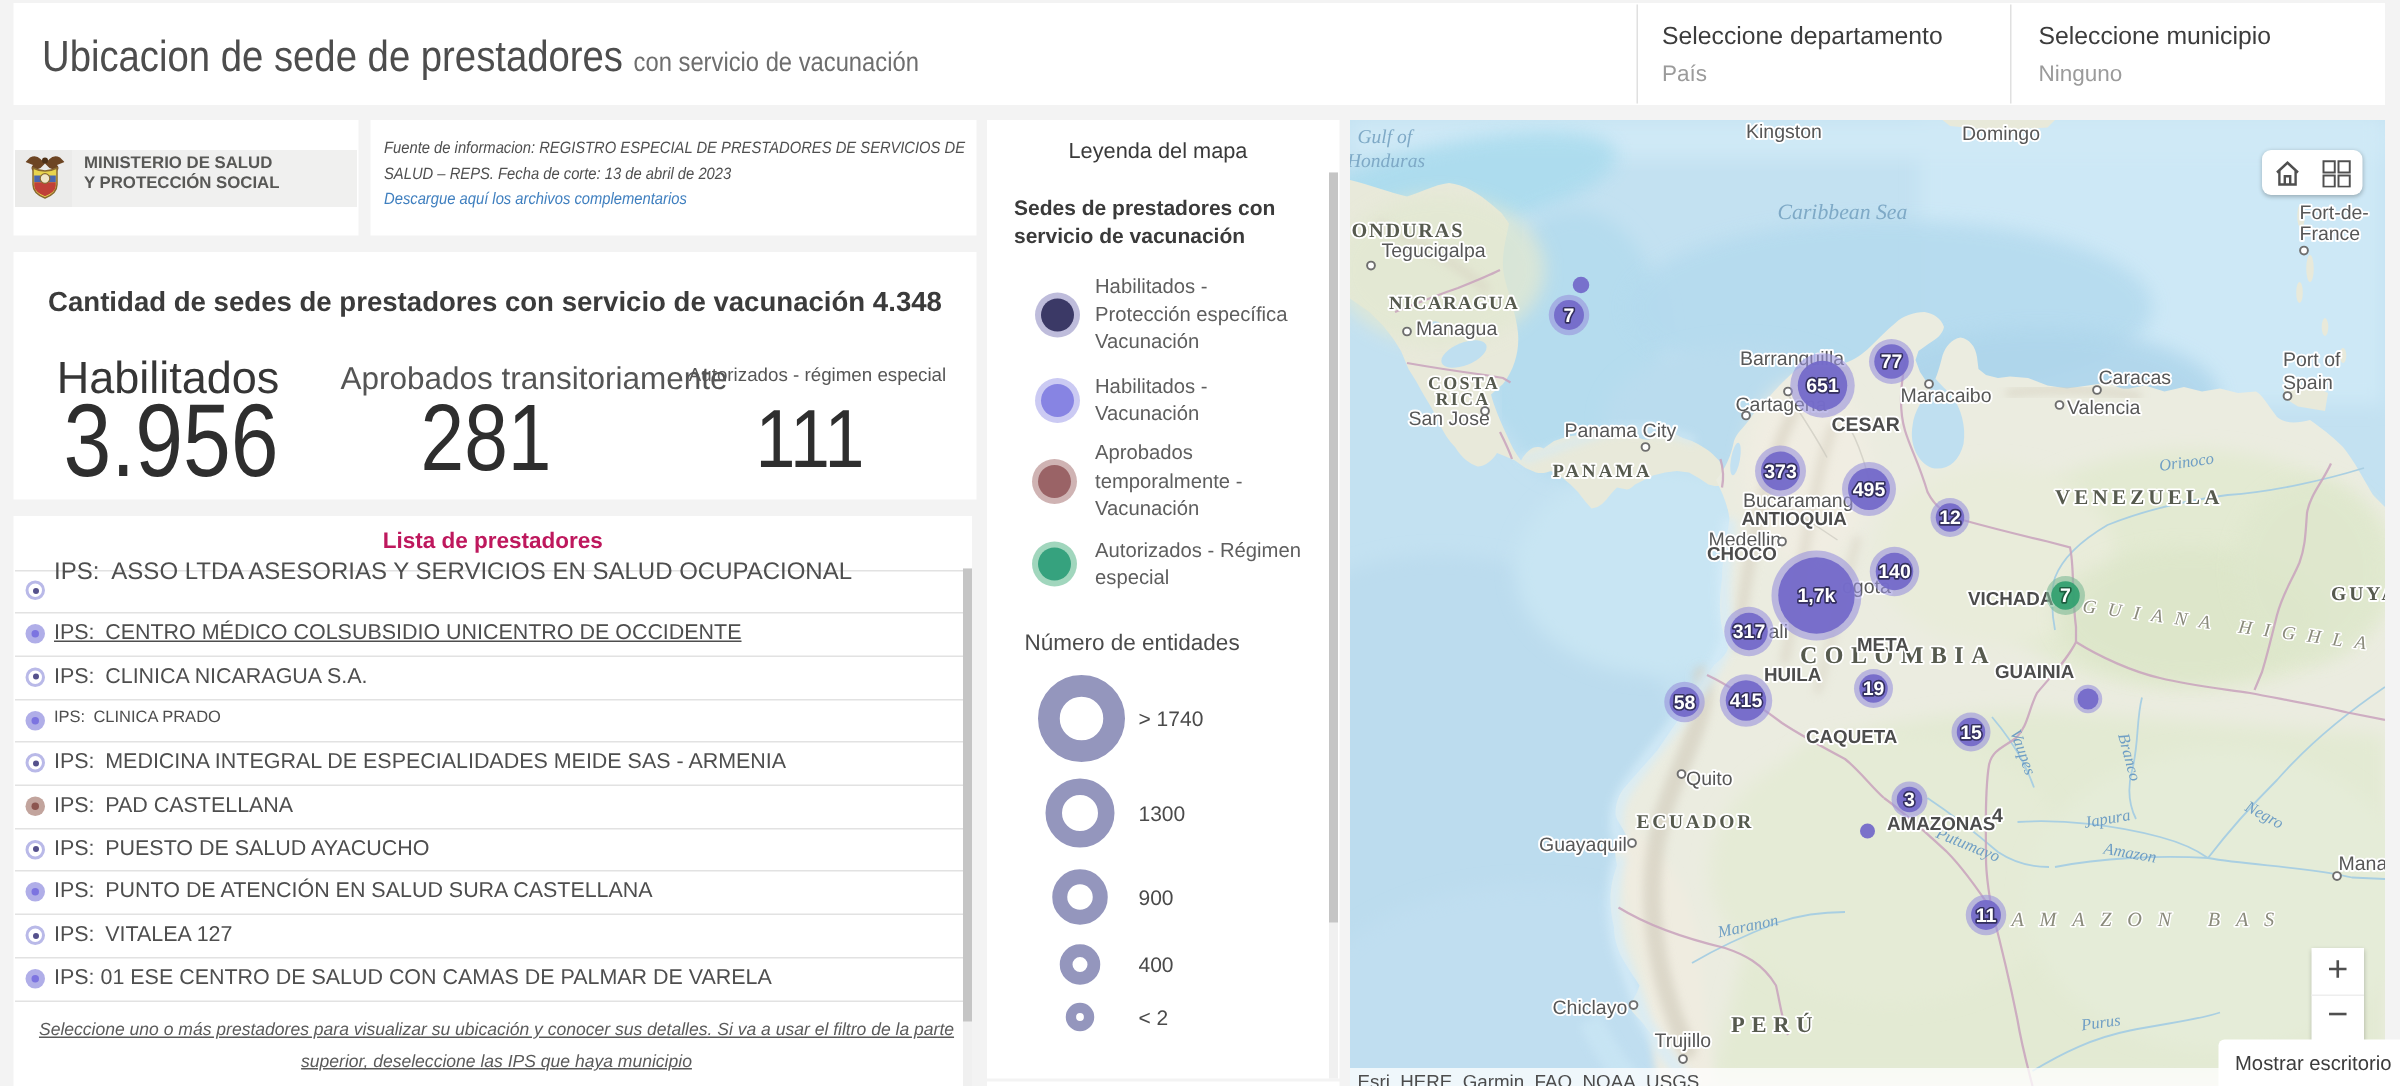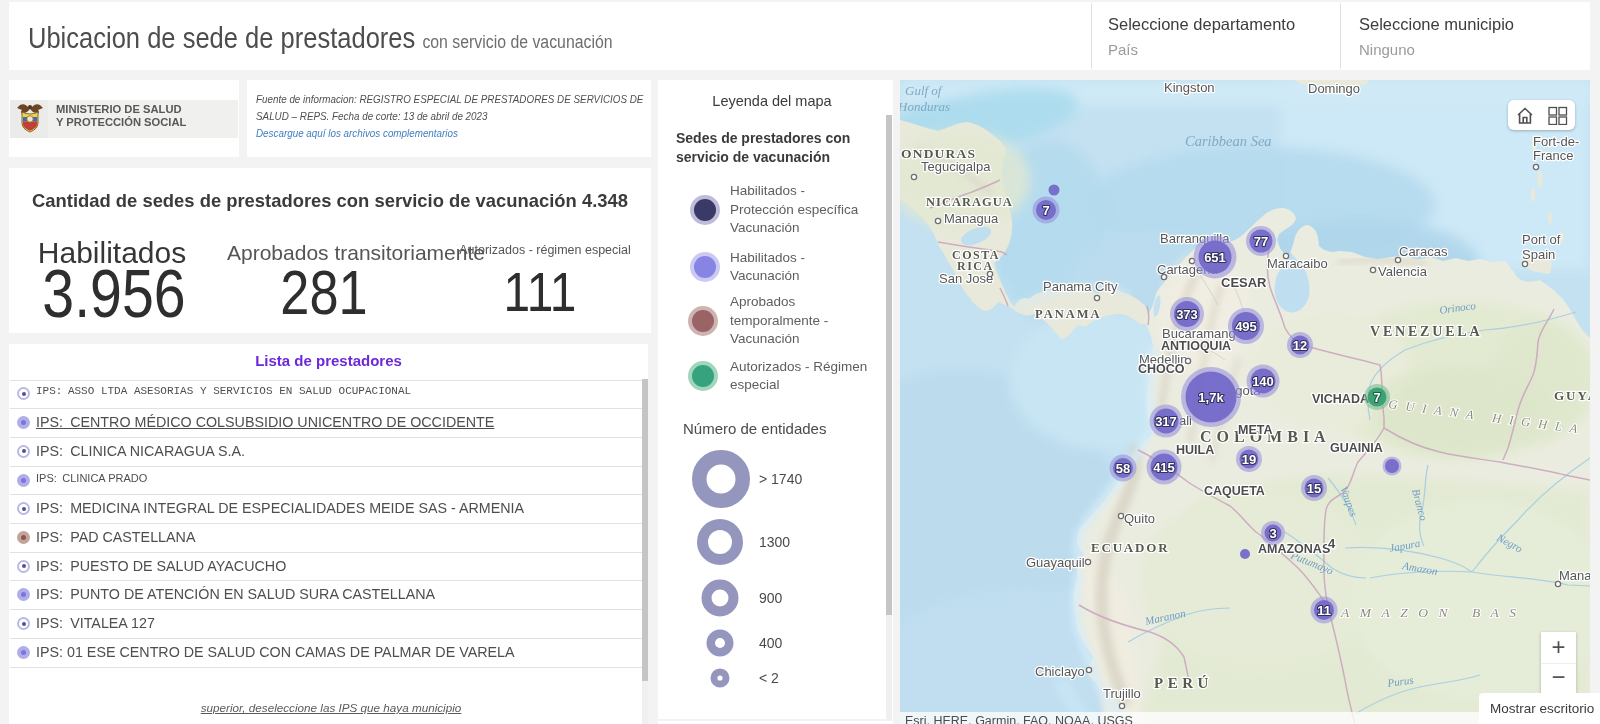"Lista de prestadores" div.abs { color: #6d28d9 -> #be185d }
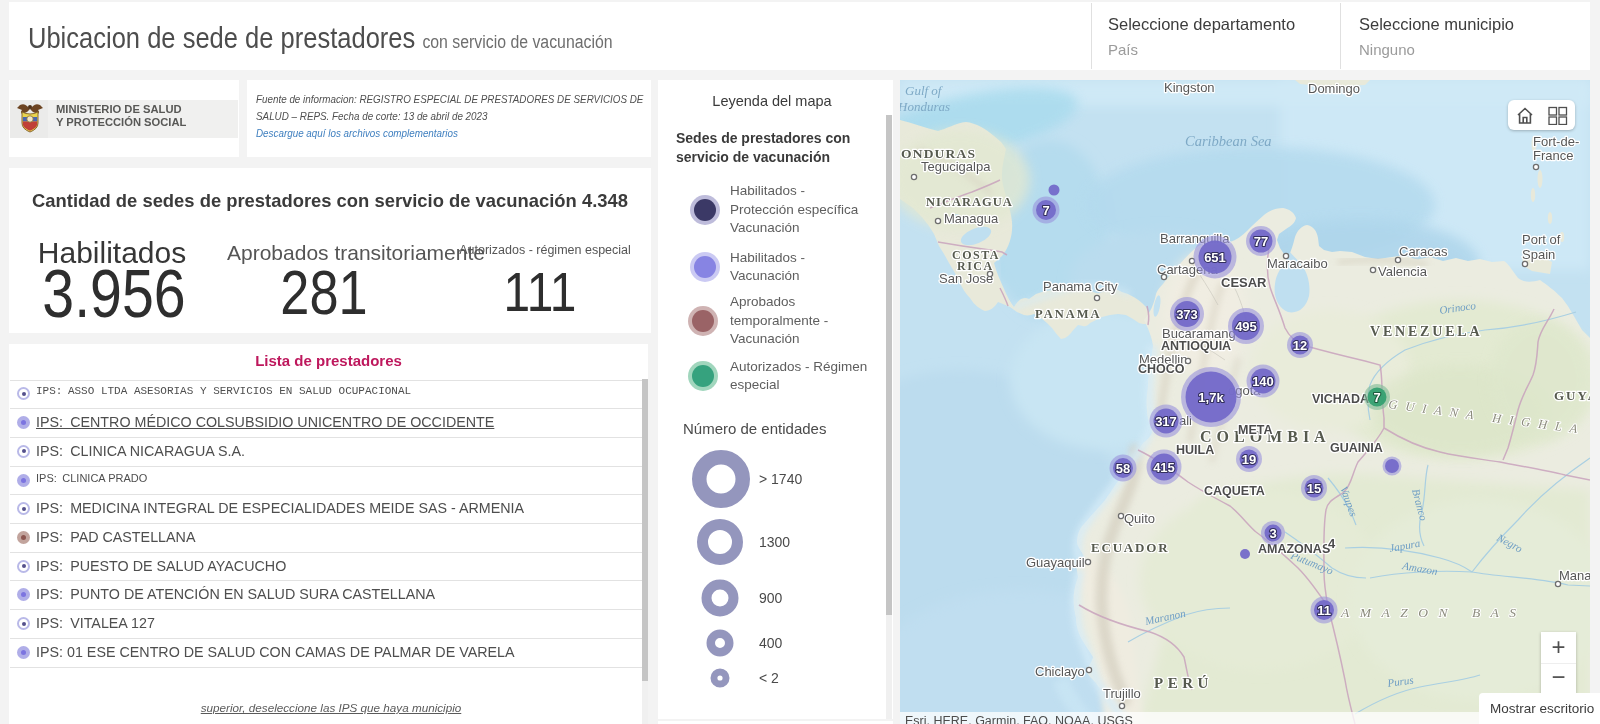"IPS: ASSO LTDA ASESORIAS Y" div.abs { font-family: Liberation Mono, monospace -> none; font-size: 11px -> 16px; top: 385px -> 373px }
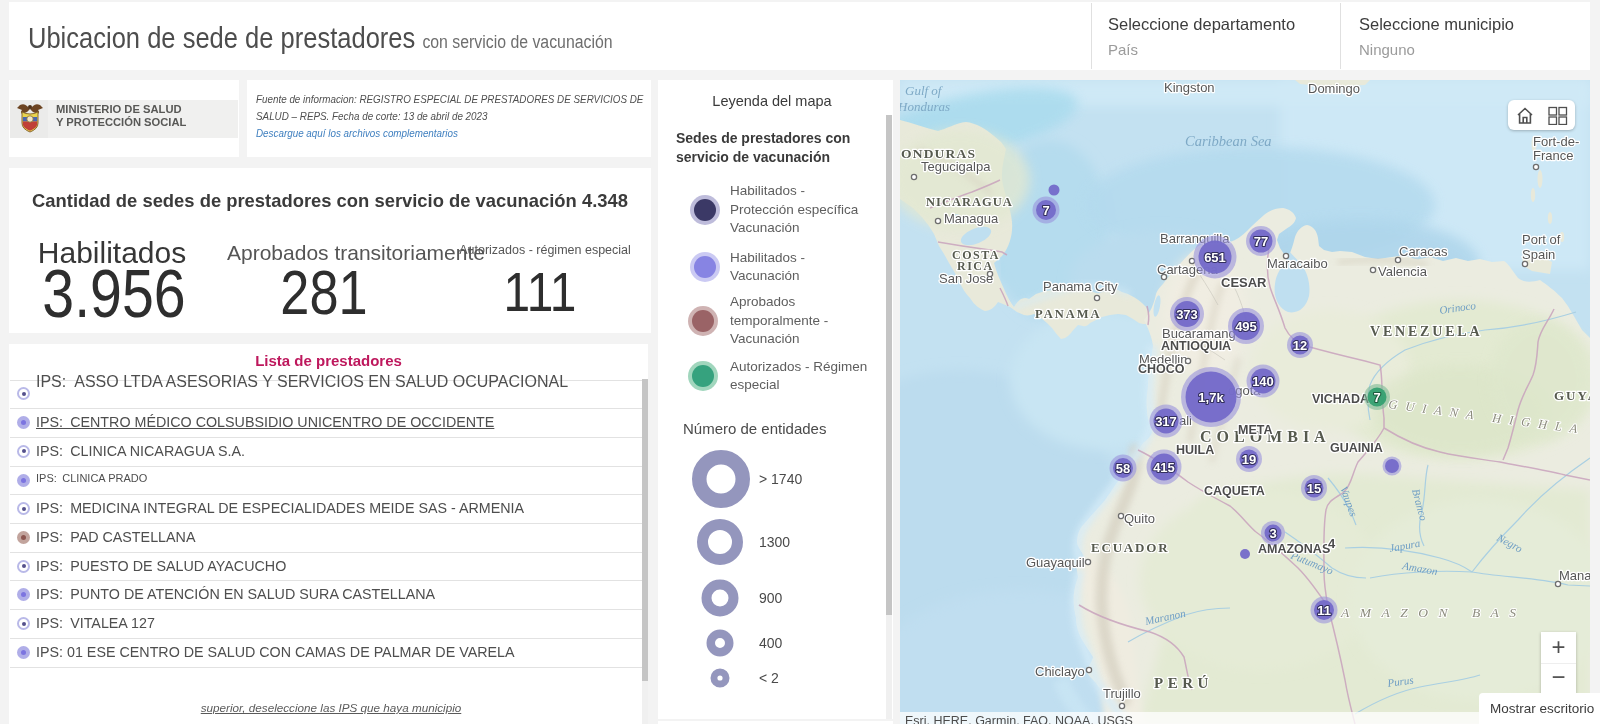"Seleccione uno o más prestadores" u { html: none -> <u>Seleccione uno o más prestadores para visualizar su ubicación y conocer sus detalles. Si va a usar el filtro de la parte</u> }
